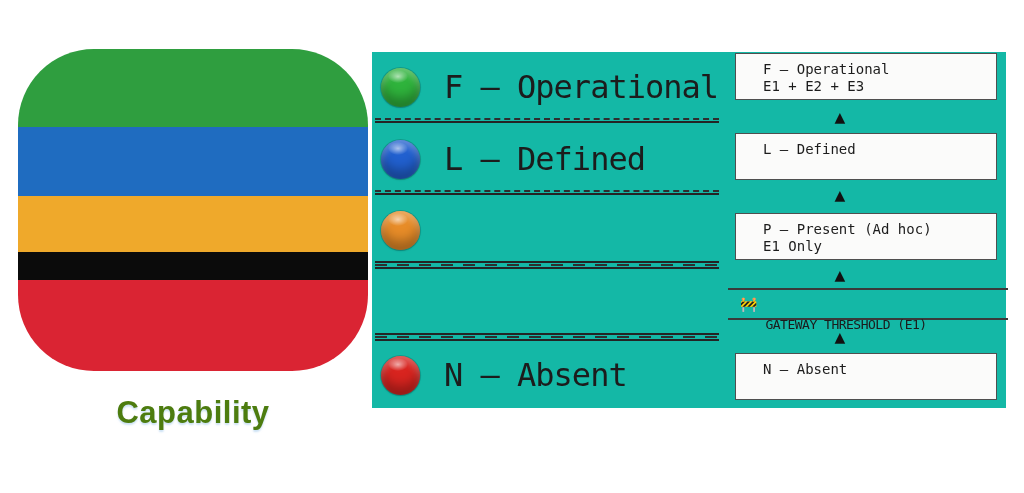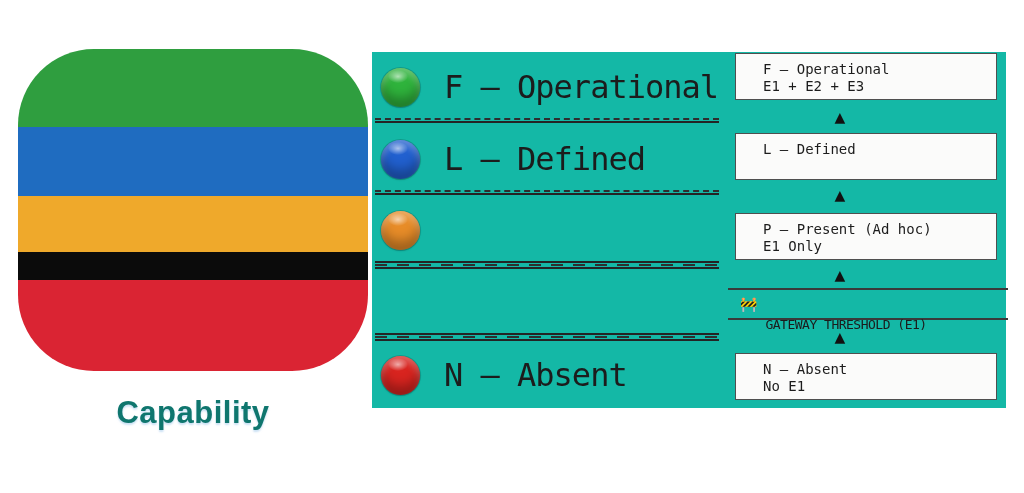"No E1" div.bs { html: <div>No E1</div> -> none }
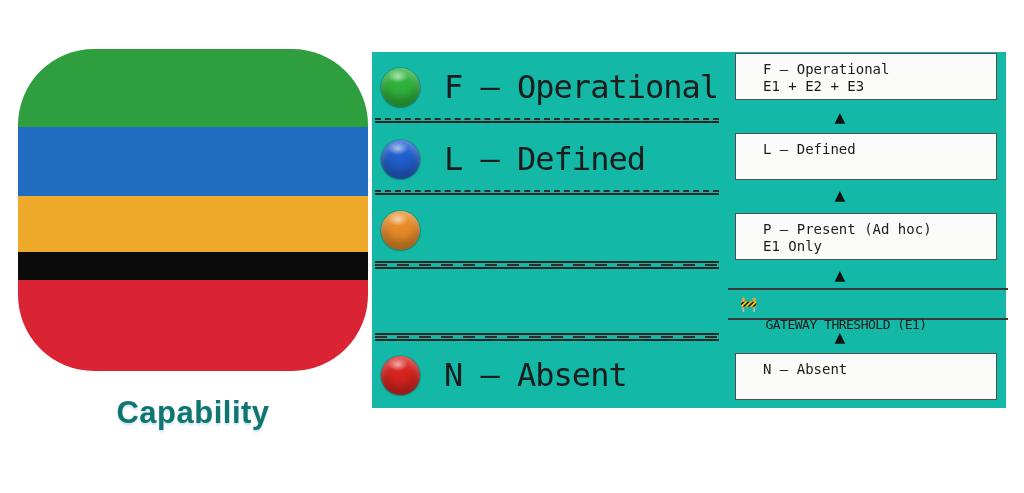"Capability" div.caption { color: #0f766e -> #4d7c0f }
